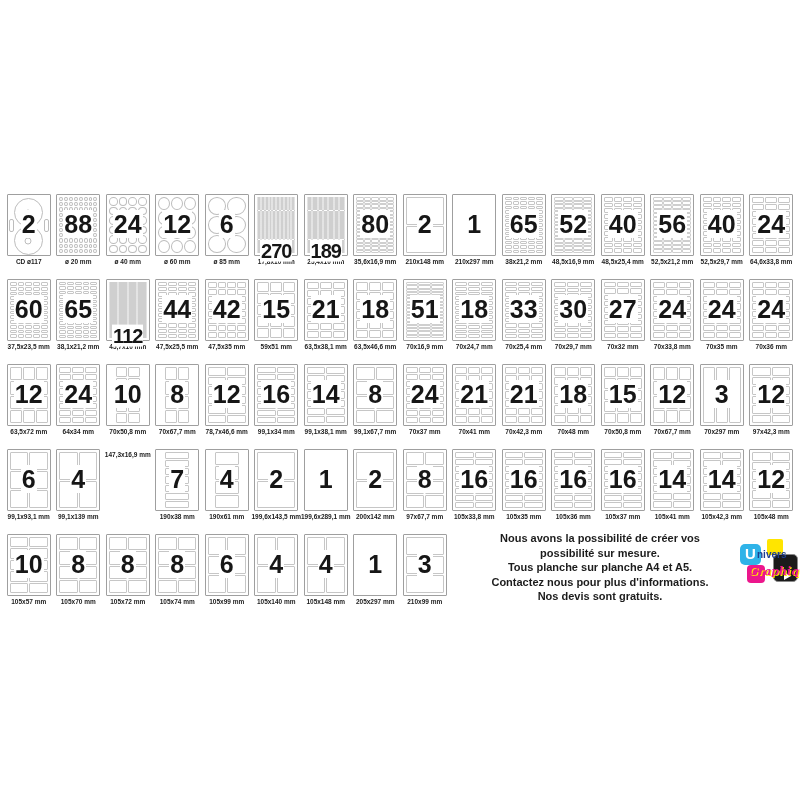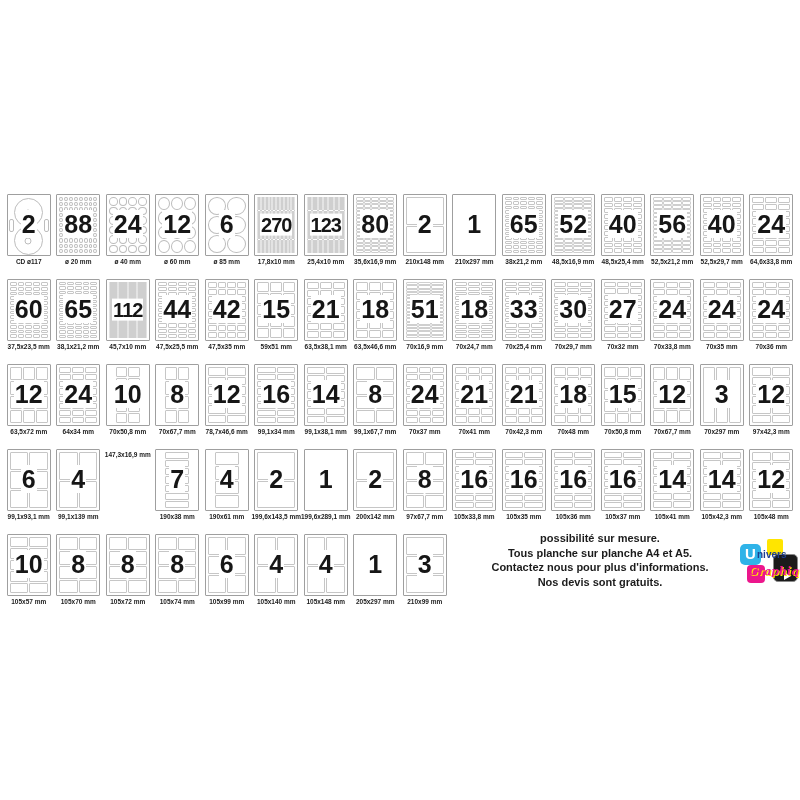"270" .num.small { margin-top: none -> 26px }
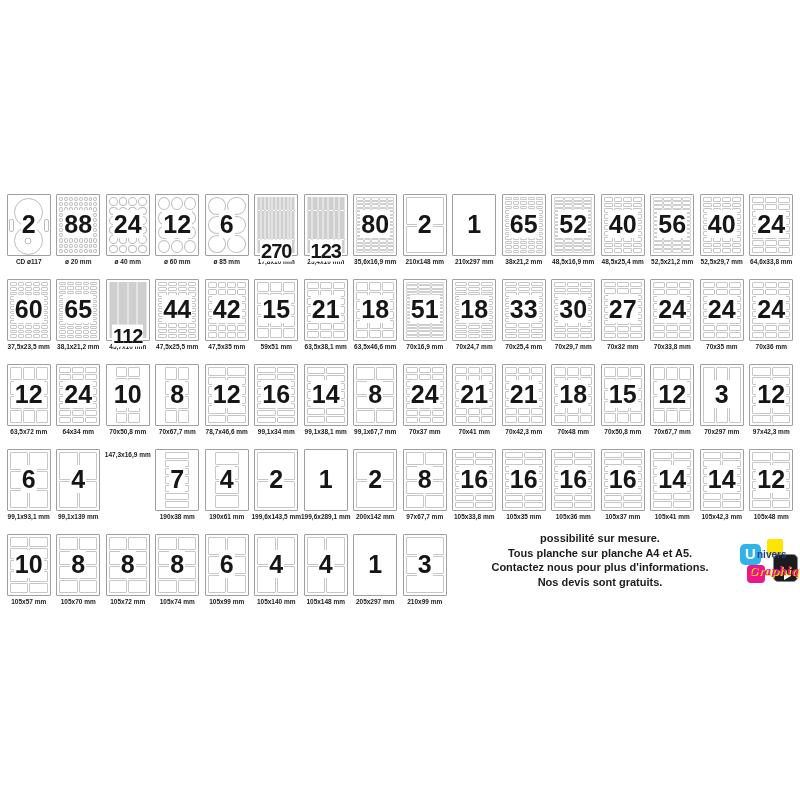"123" span.nbg { text: 123 -> 189 }
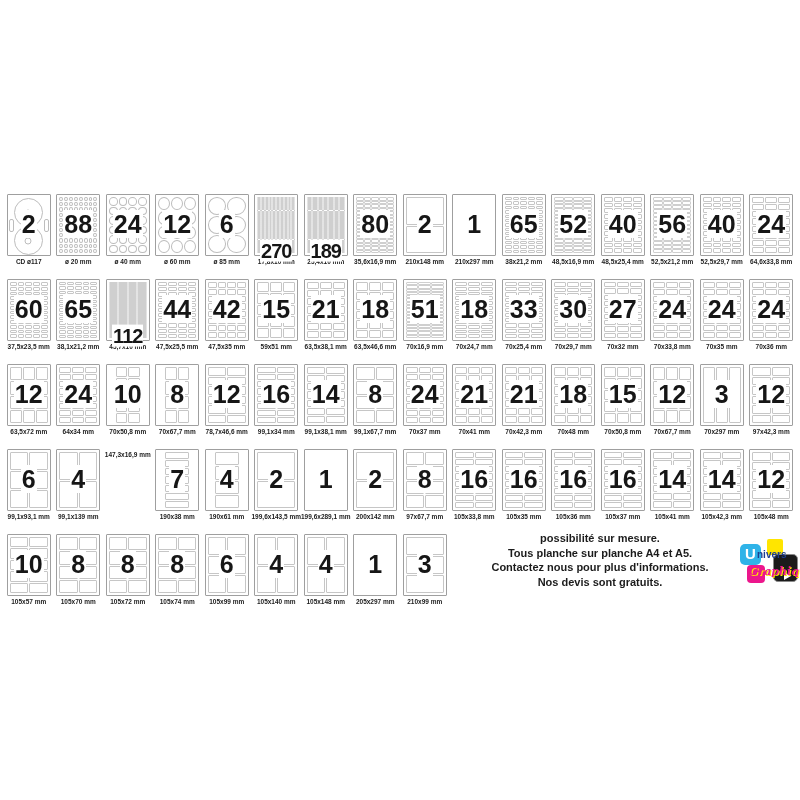"Nous avons la possibilité de" div { html: none -> <div>Nous avons la possibilité de créer vos</div> }
